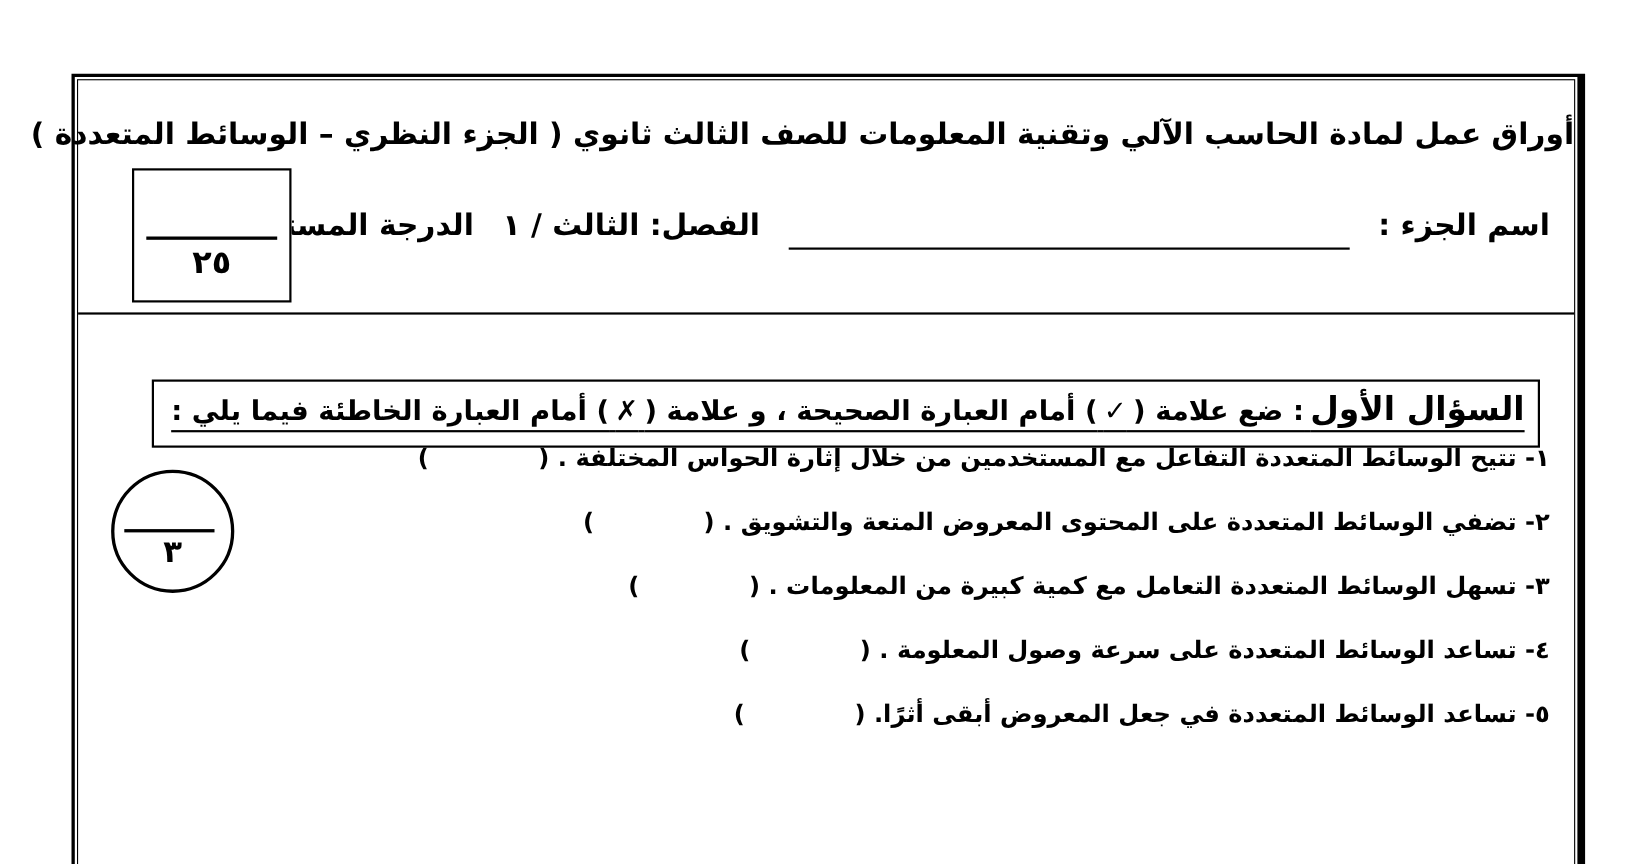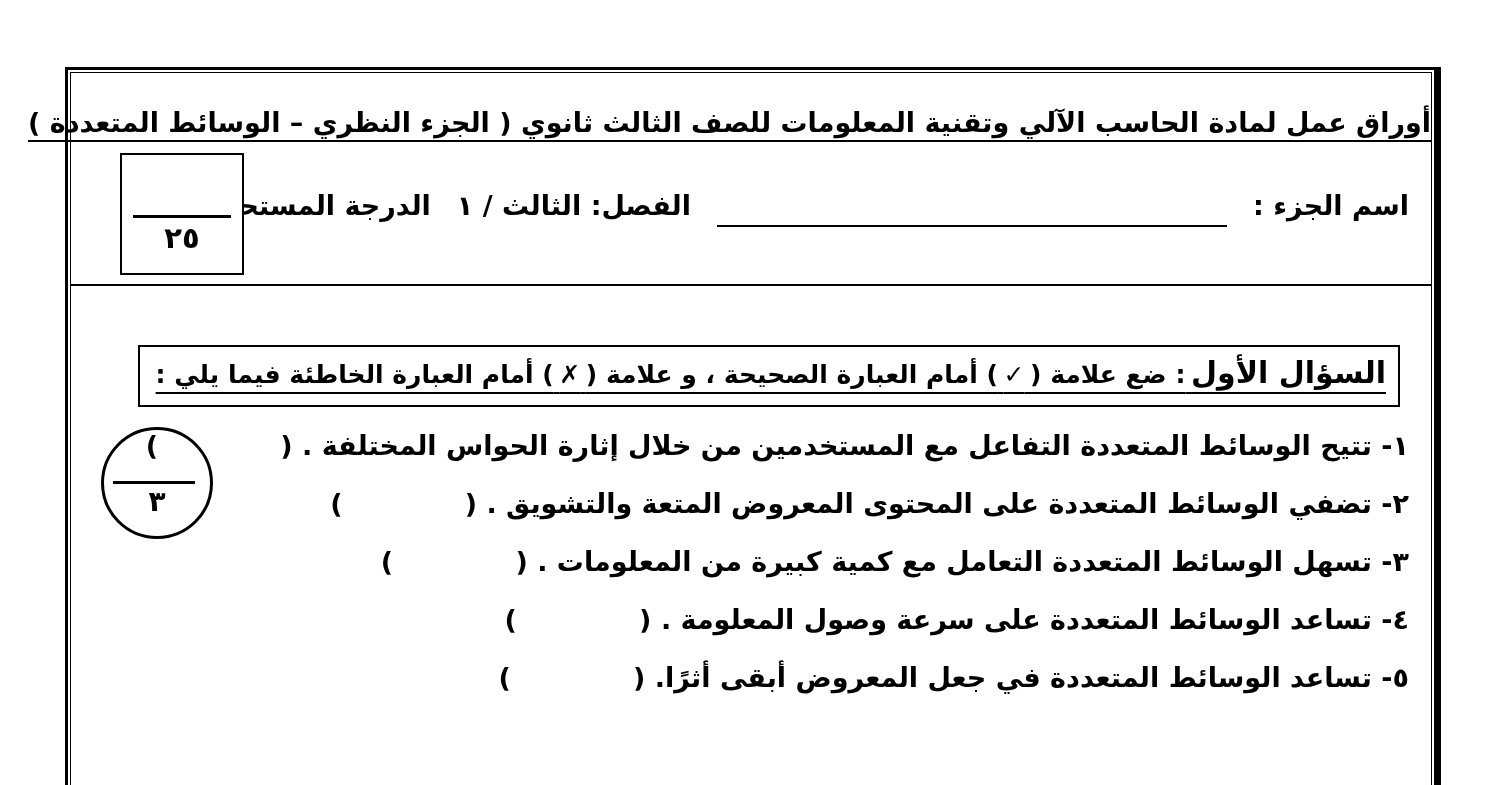"أوراق عمل لمادة الحاسب الآلي" .title { text-decoration: underline -> none }
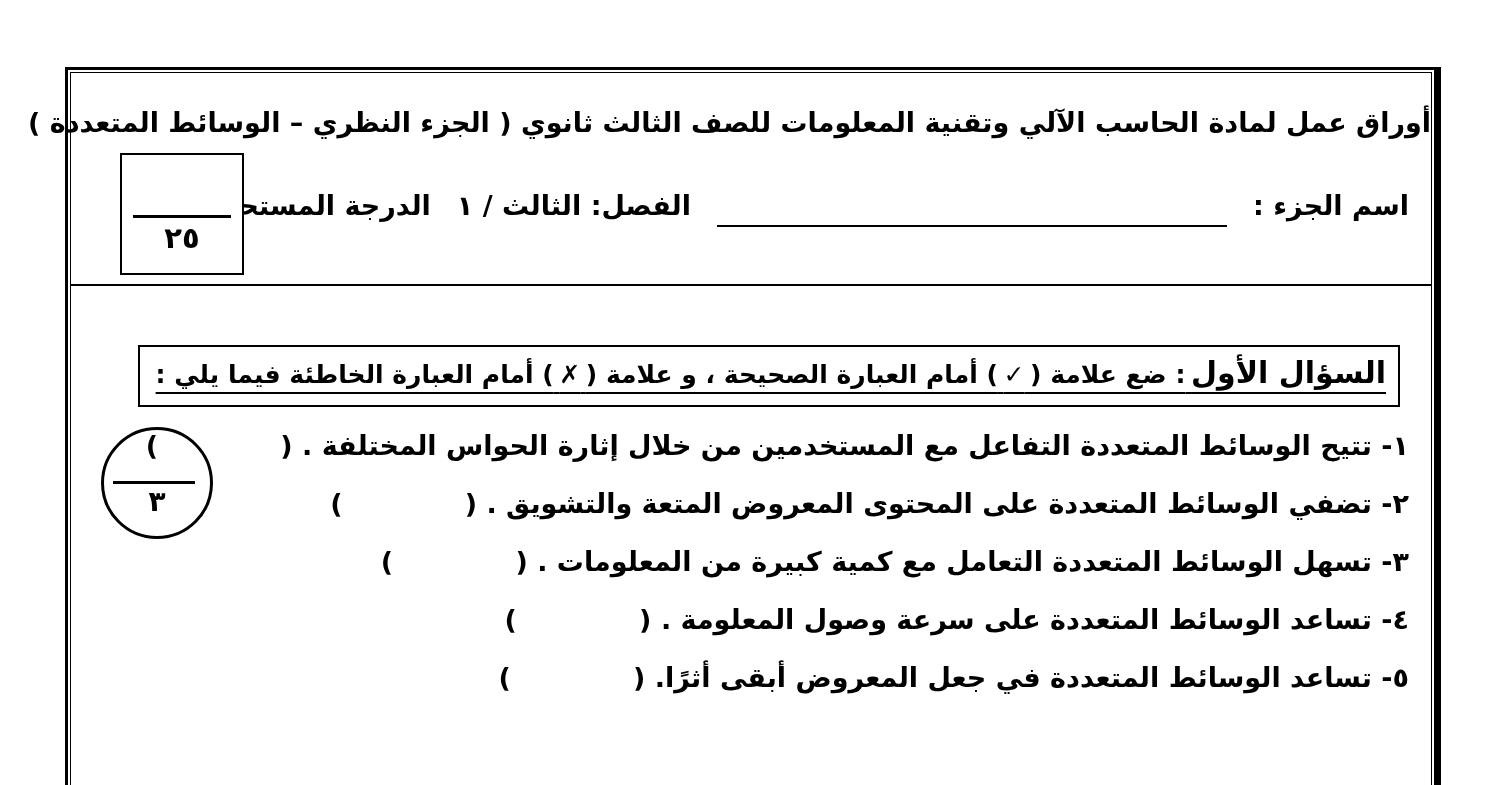"٢٥" .score-box { width: 124px -> 145px }
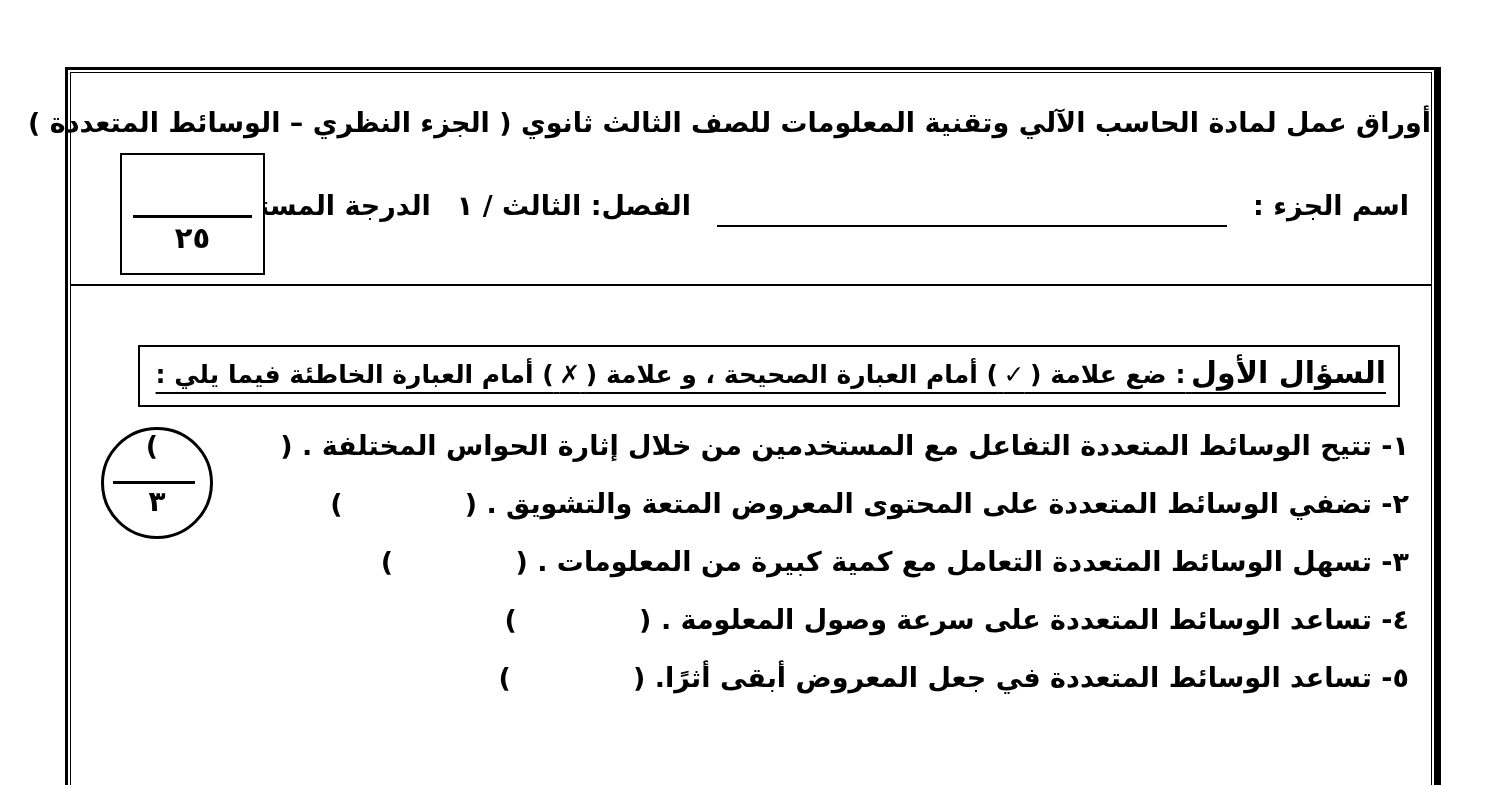"١- تتيح الوسائط المتعددة التفاعل" .item { font-size: 27px -> 22px; margin-top: 28px -> none }
